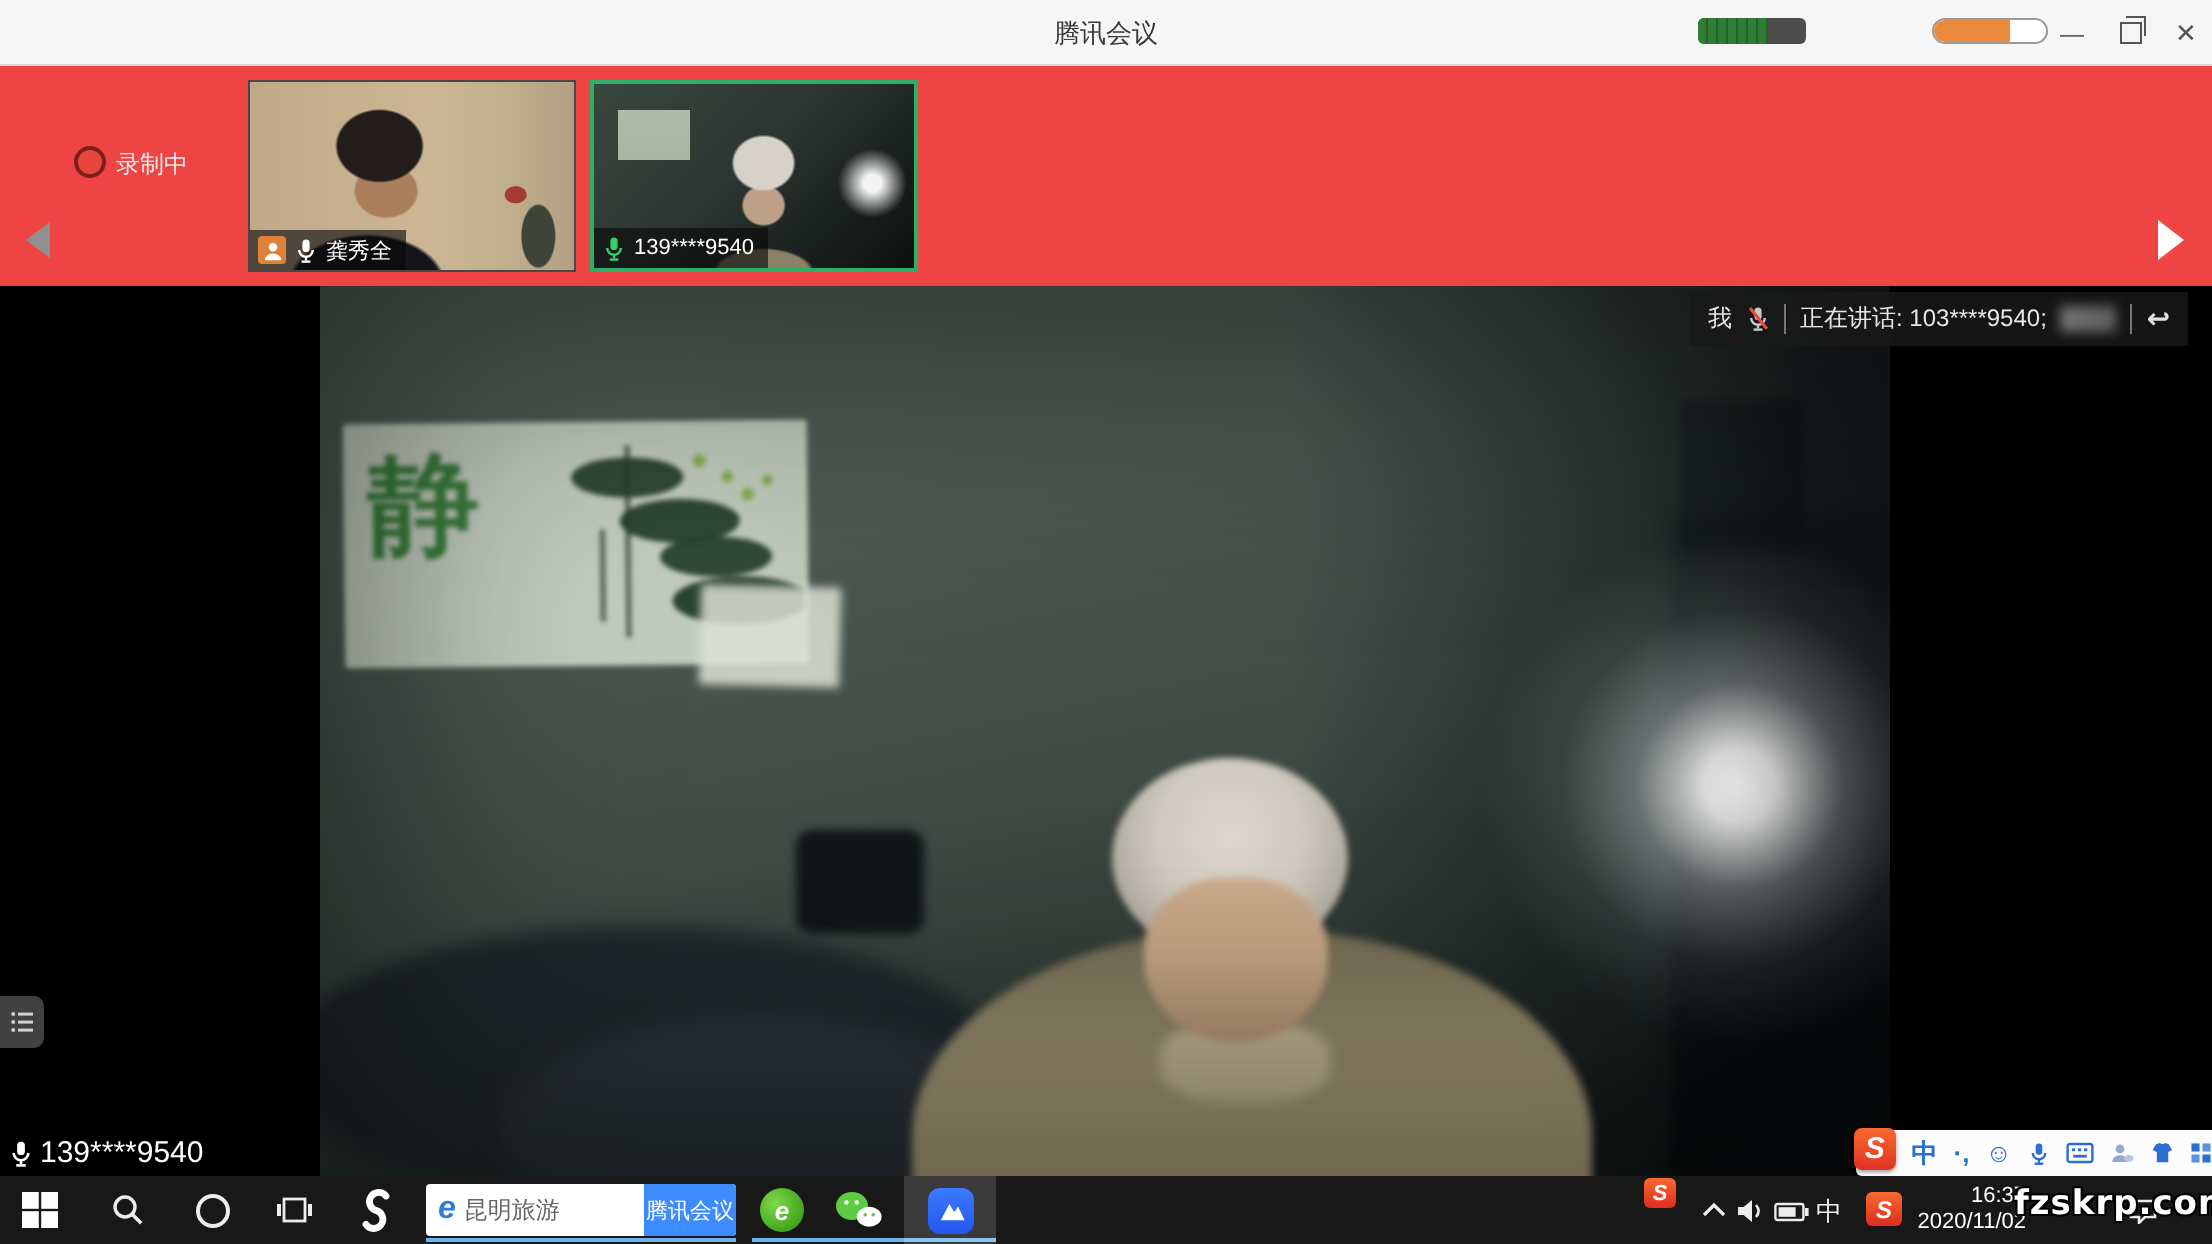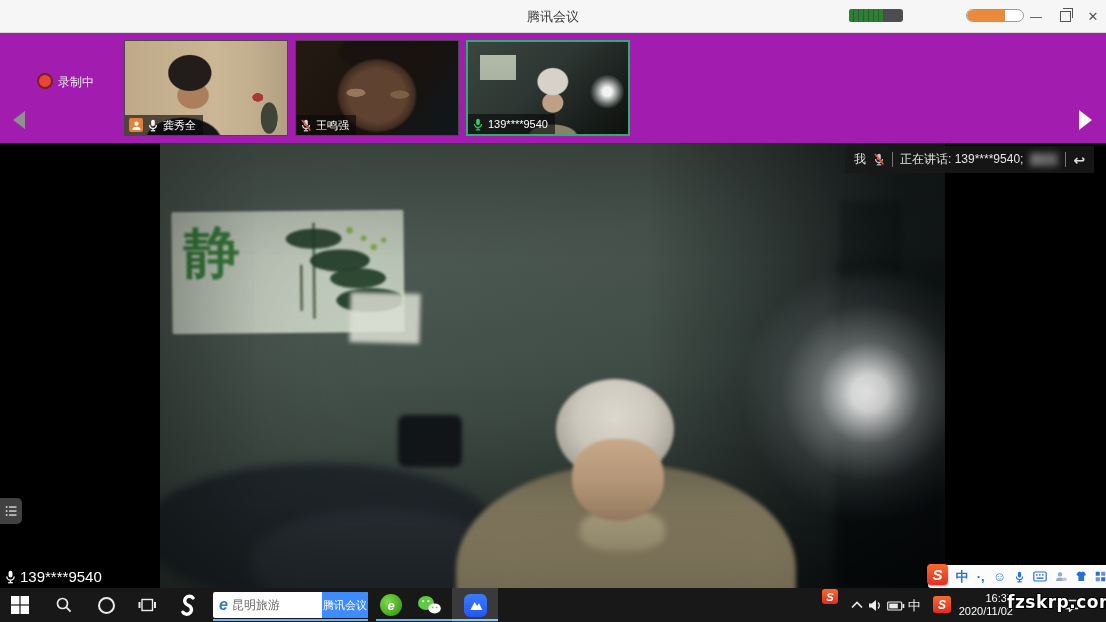"录制中" .strip { background: #a21caf -> #ef4444 }
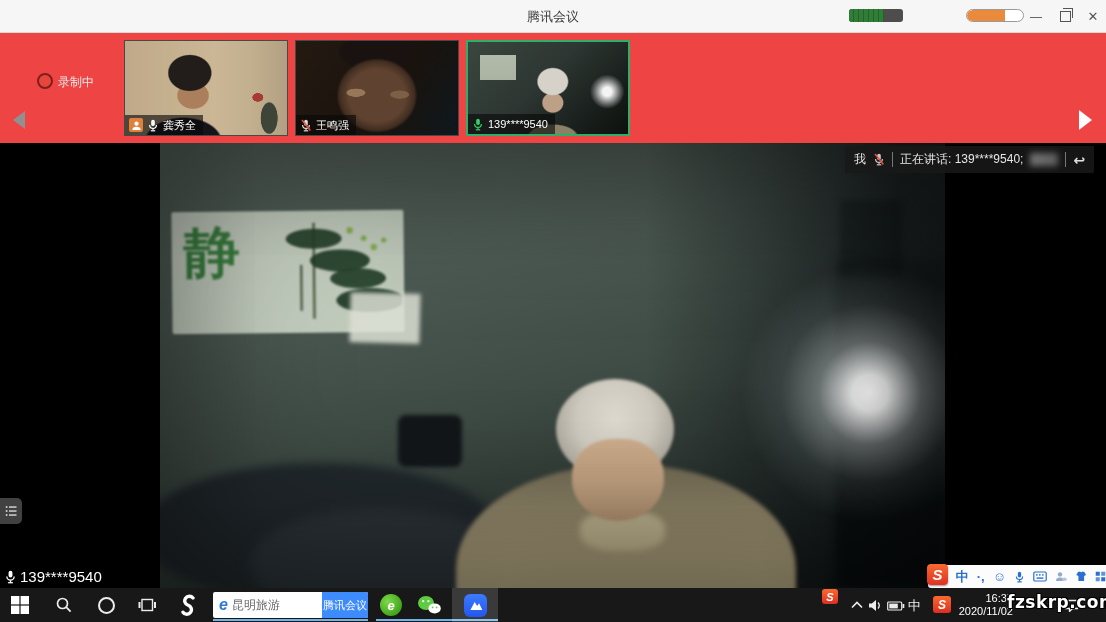"王鸣强" div.thumb { html: <div> <div></div> <div> <span> <svg> <rect></rect> <path></path> <line></line> <line></line> <line></line> </svg> </span> <span>王鸣强</span> </div> </div> -> none }
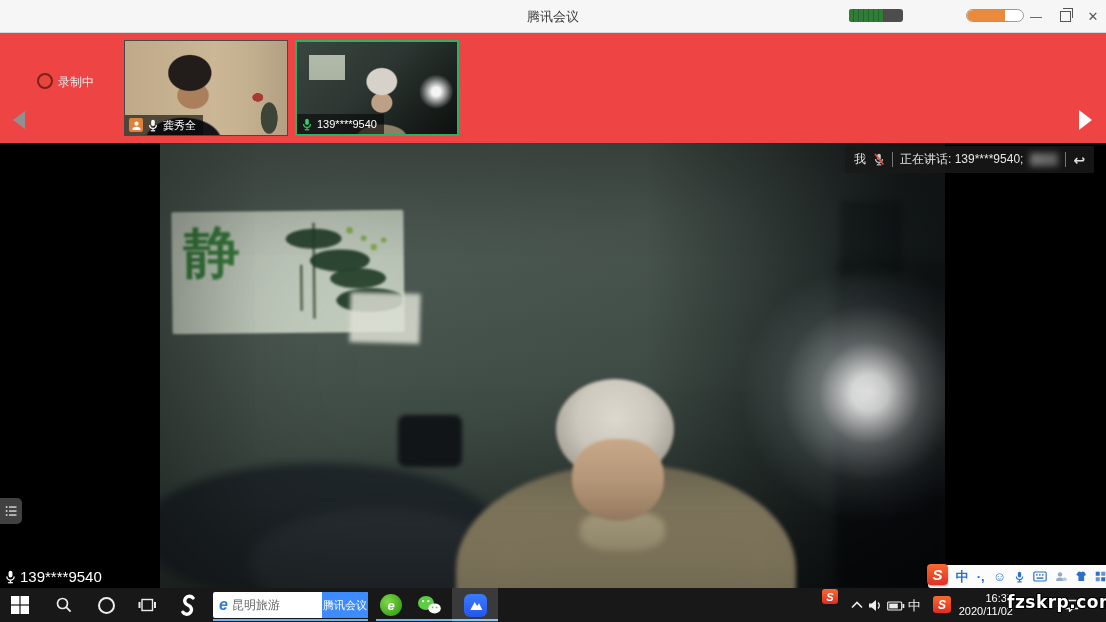"正在讲话: 139****9540;" span { text: 139 -> 103 }
